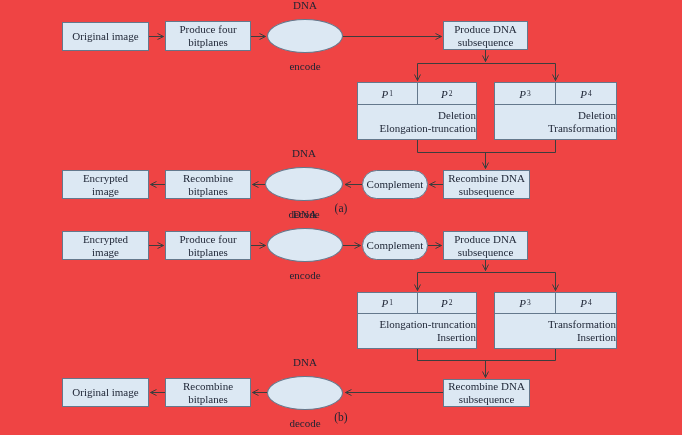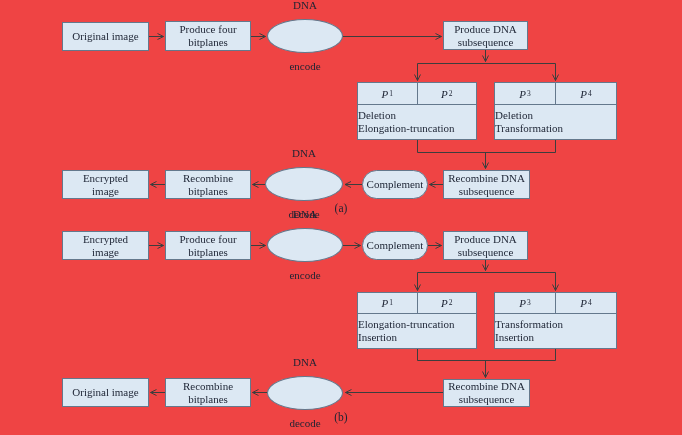"Deletion" .pbody { align-items: flex-start -> flex-end }
